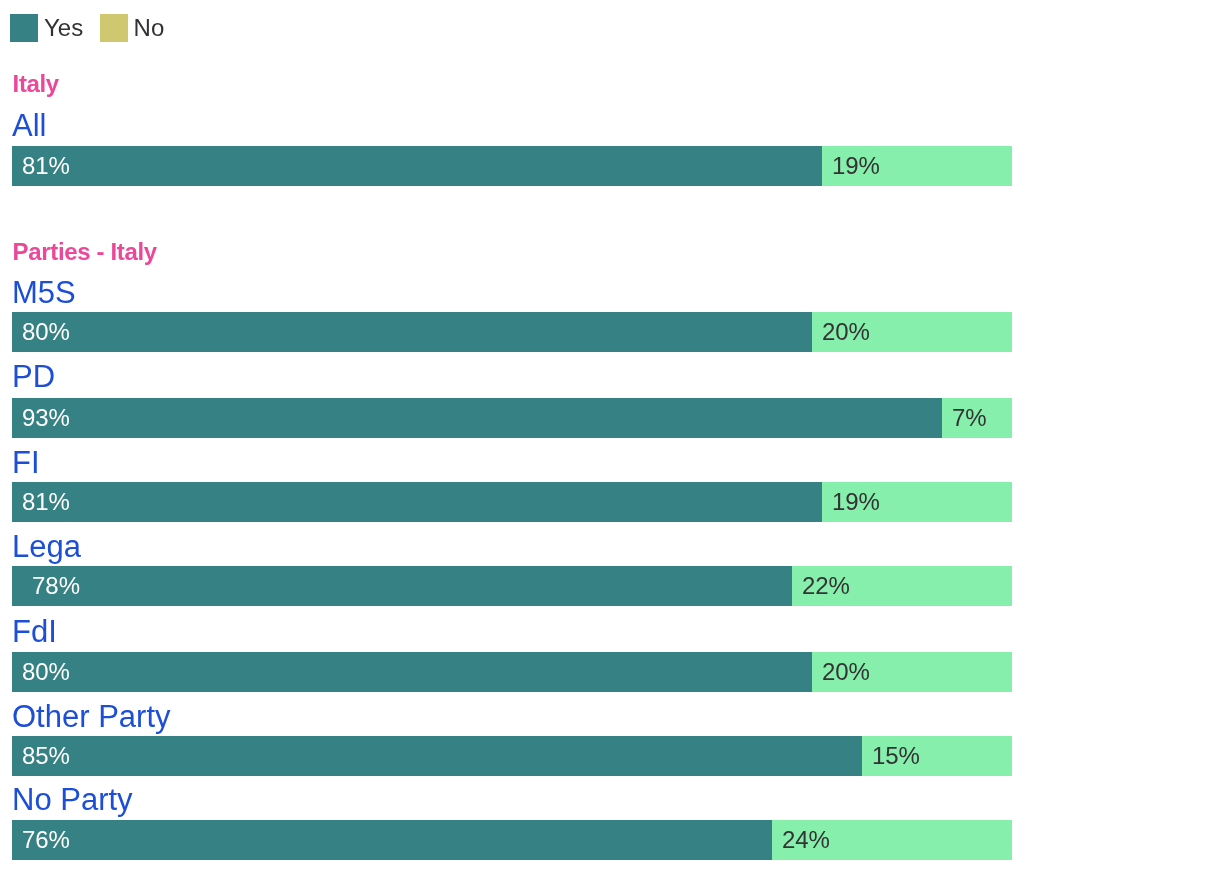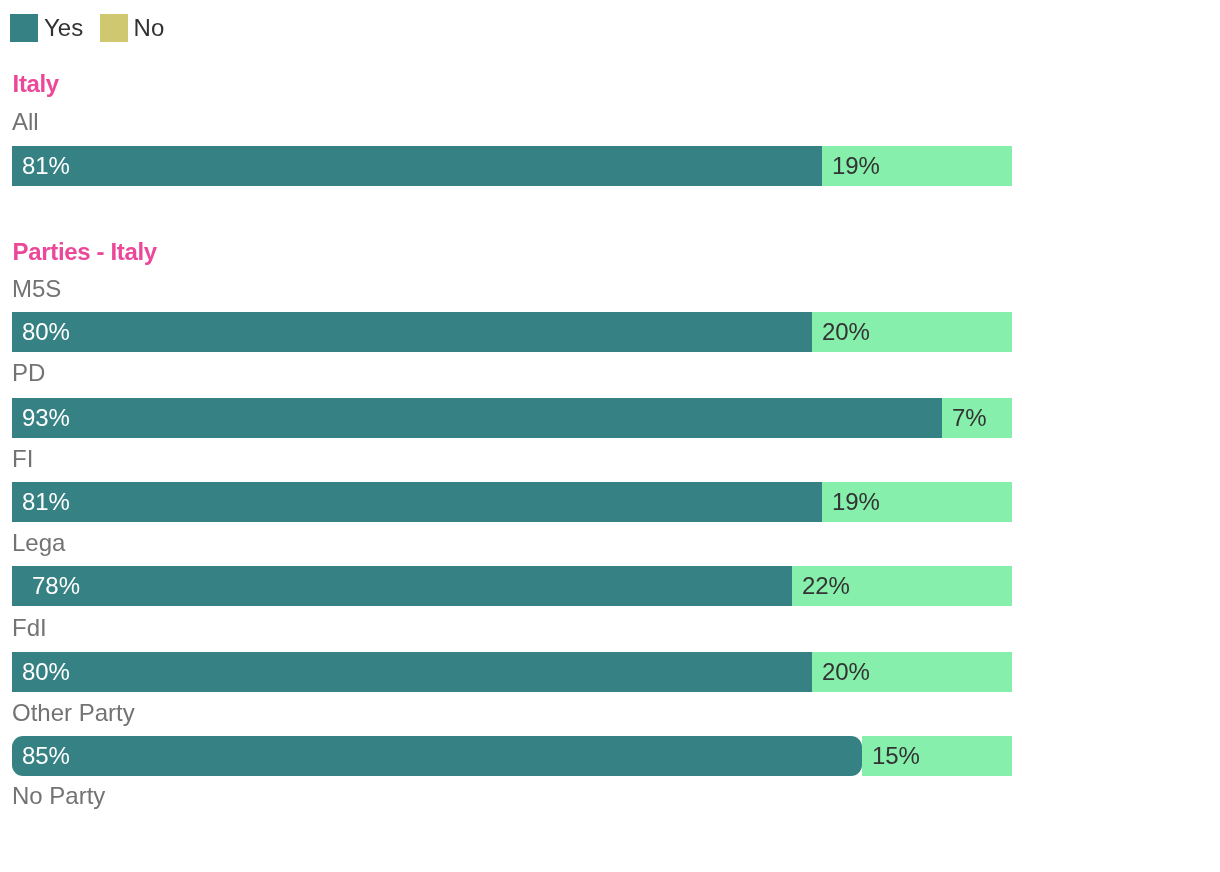"All" .row-label { color: #737373 -> #1d4ed8; font-size: 24px -> 31px }
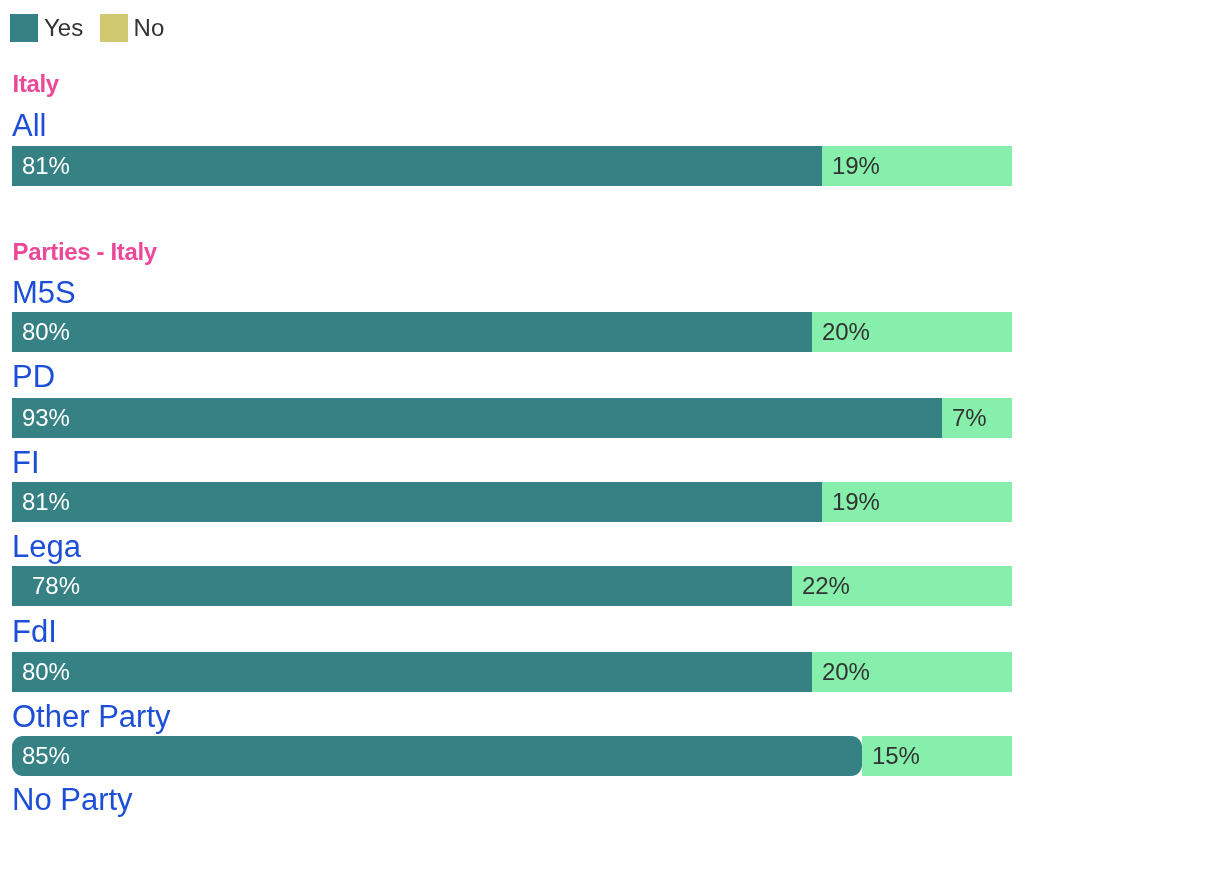"85%" div.seg { border-radius: 11px -> none }
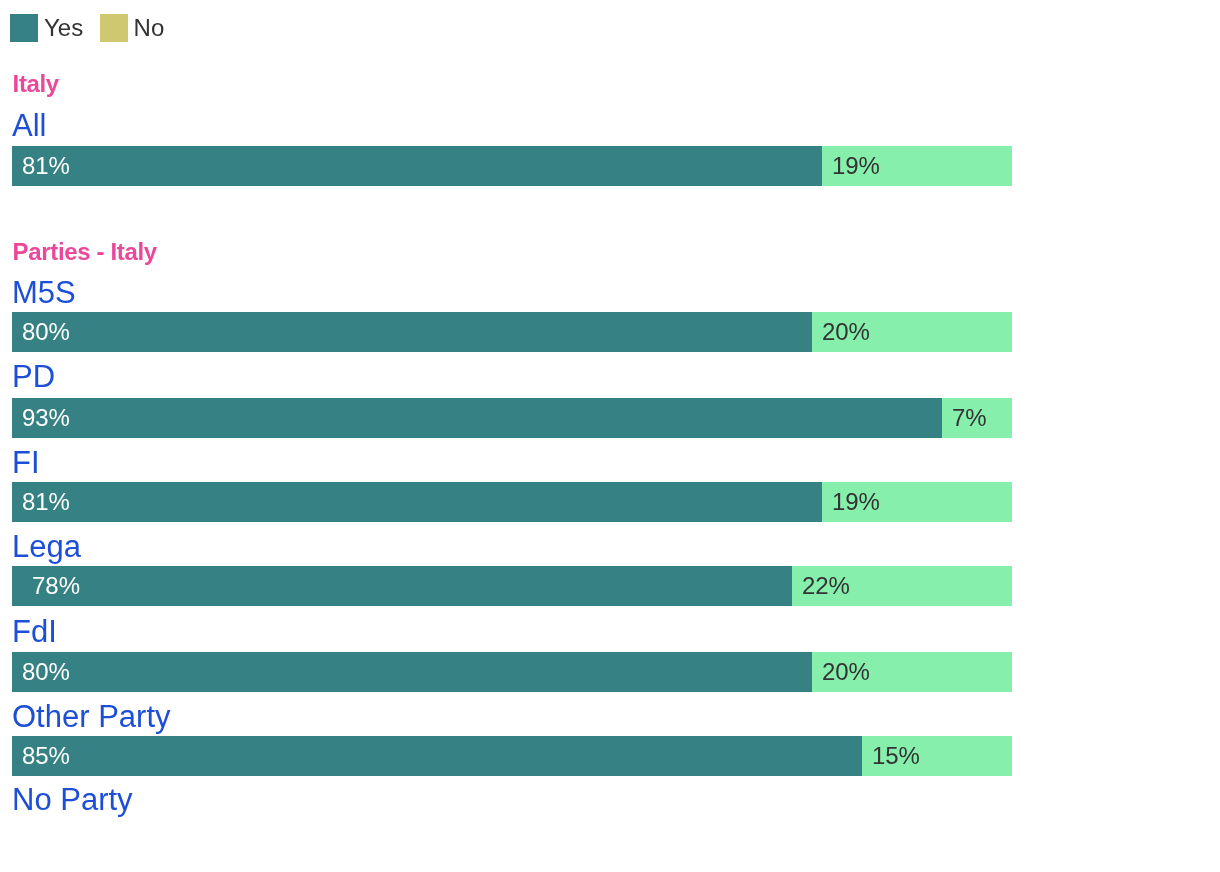"76%" div.bar { html: none -> <div> <div> <span>76%</span> </div> <div> <span>24%</span> </div> </div> }
